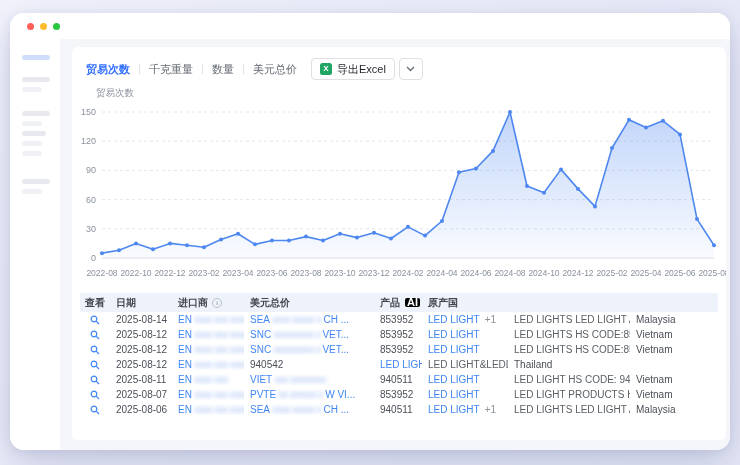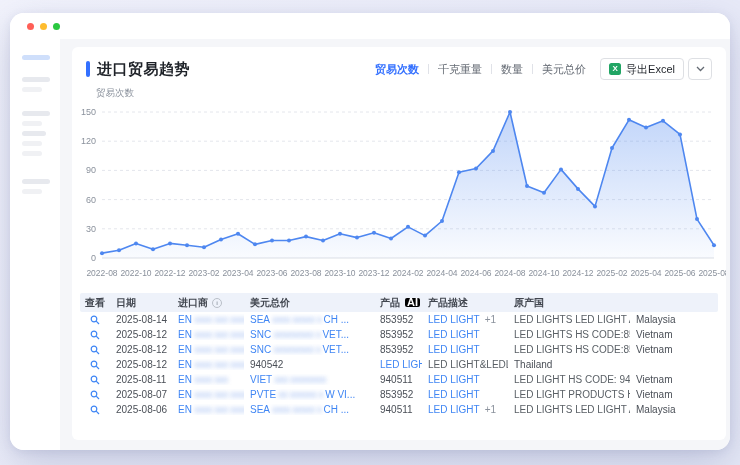"进口贸易趋势" div.title-wrap { html: <div> <span></span> <span>进口贸易趋势</span> </div> -> none }
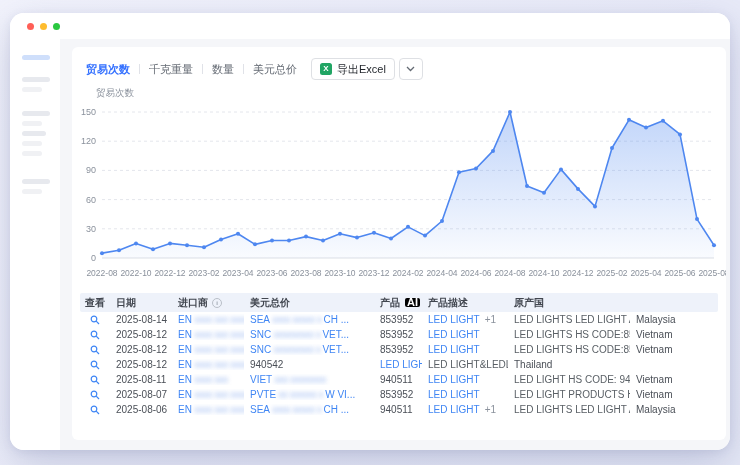"产品描述" div.cell { html: <div> <span>产品描述</span> </div> -> none }
